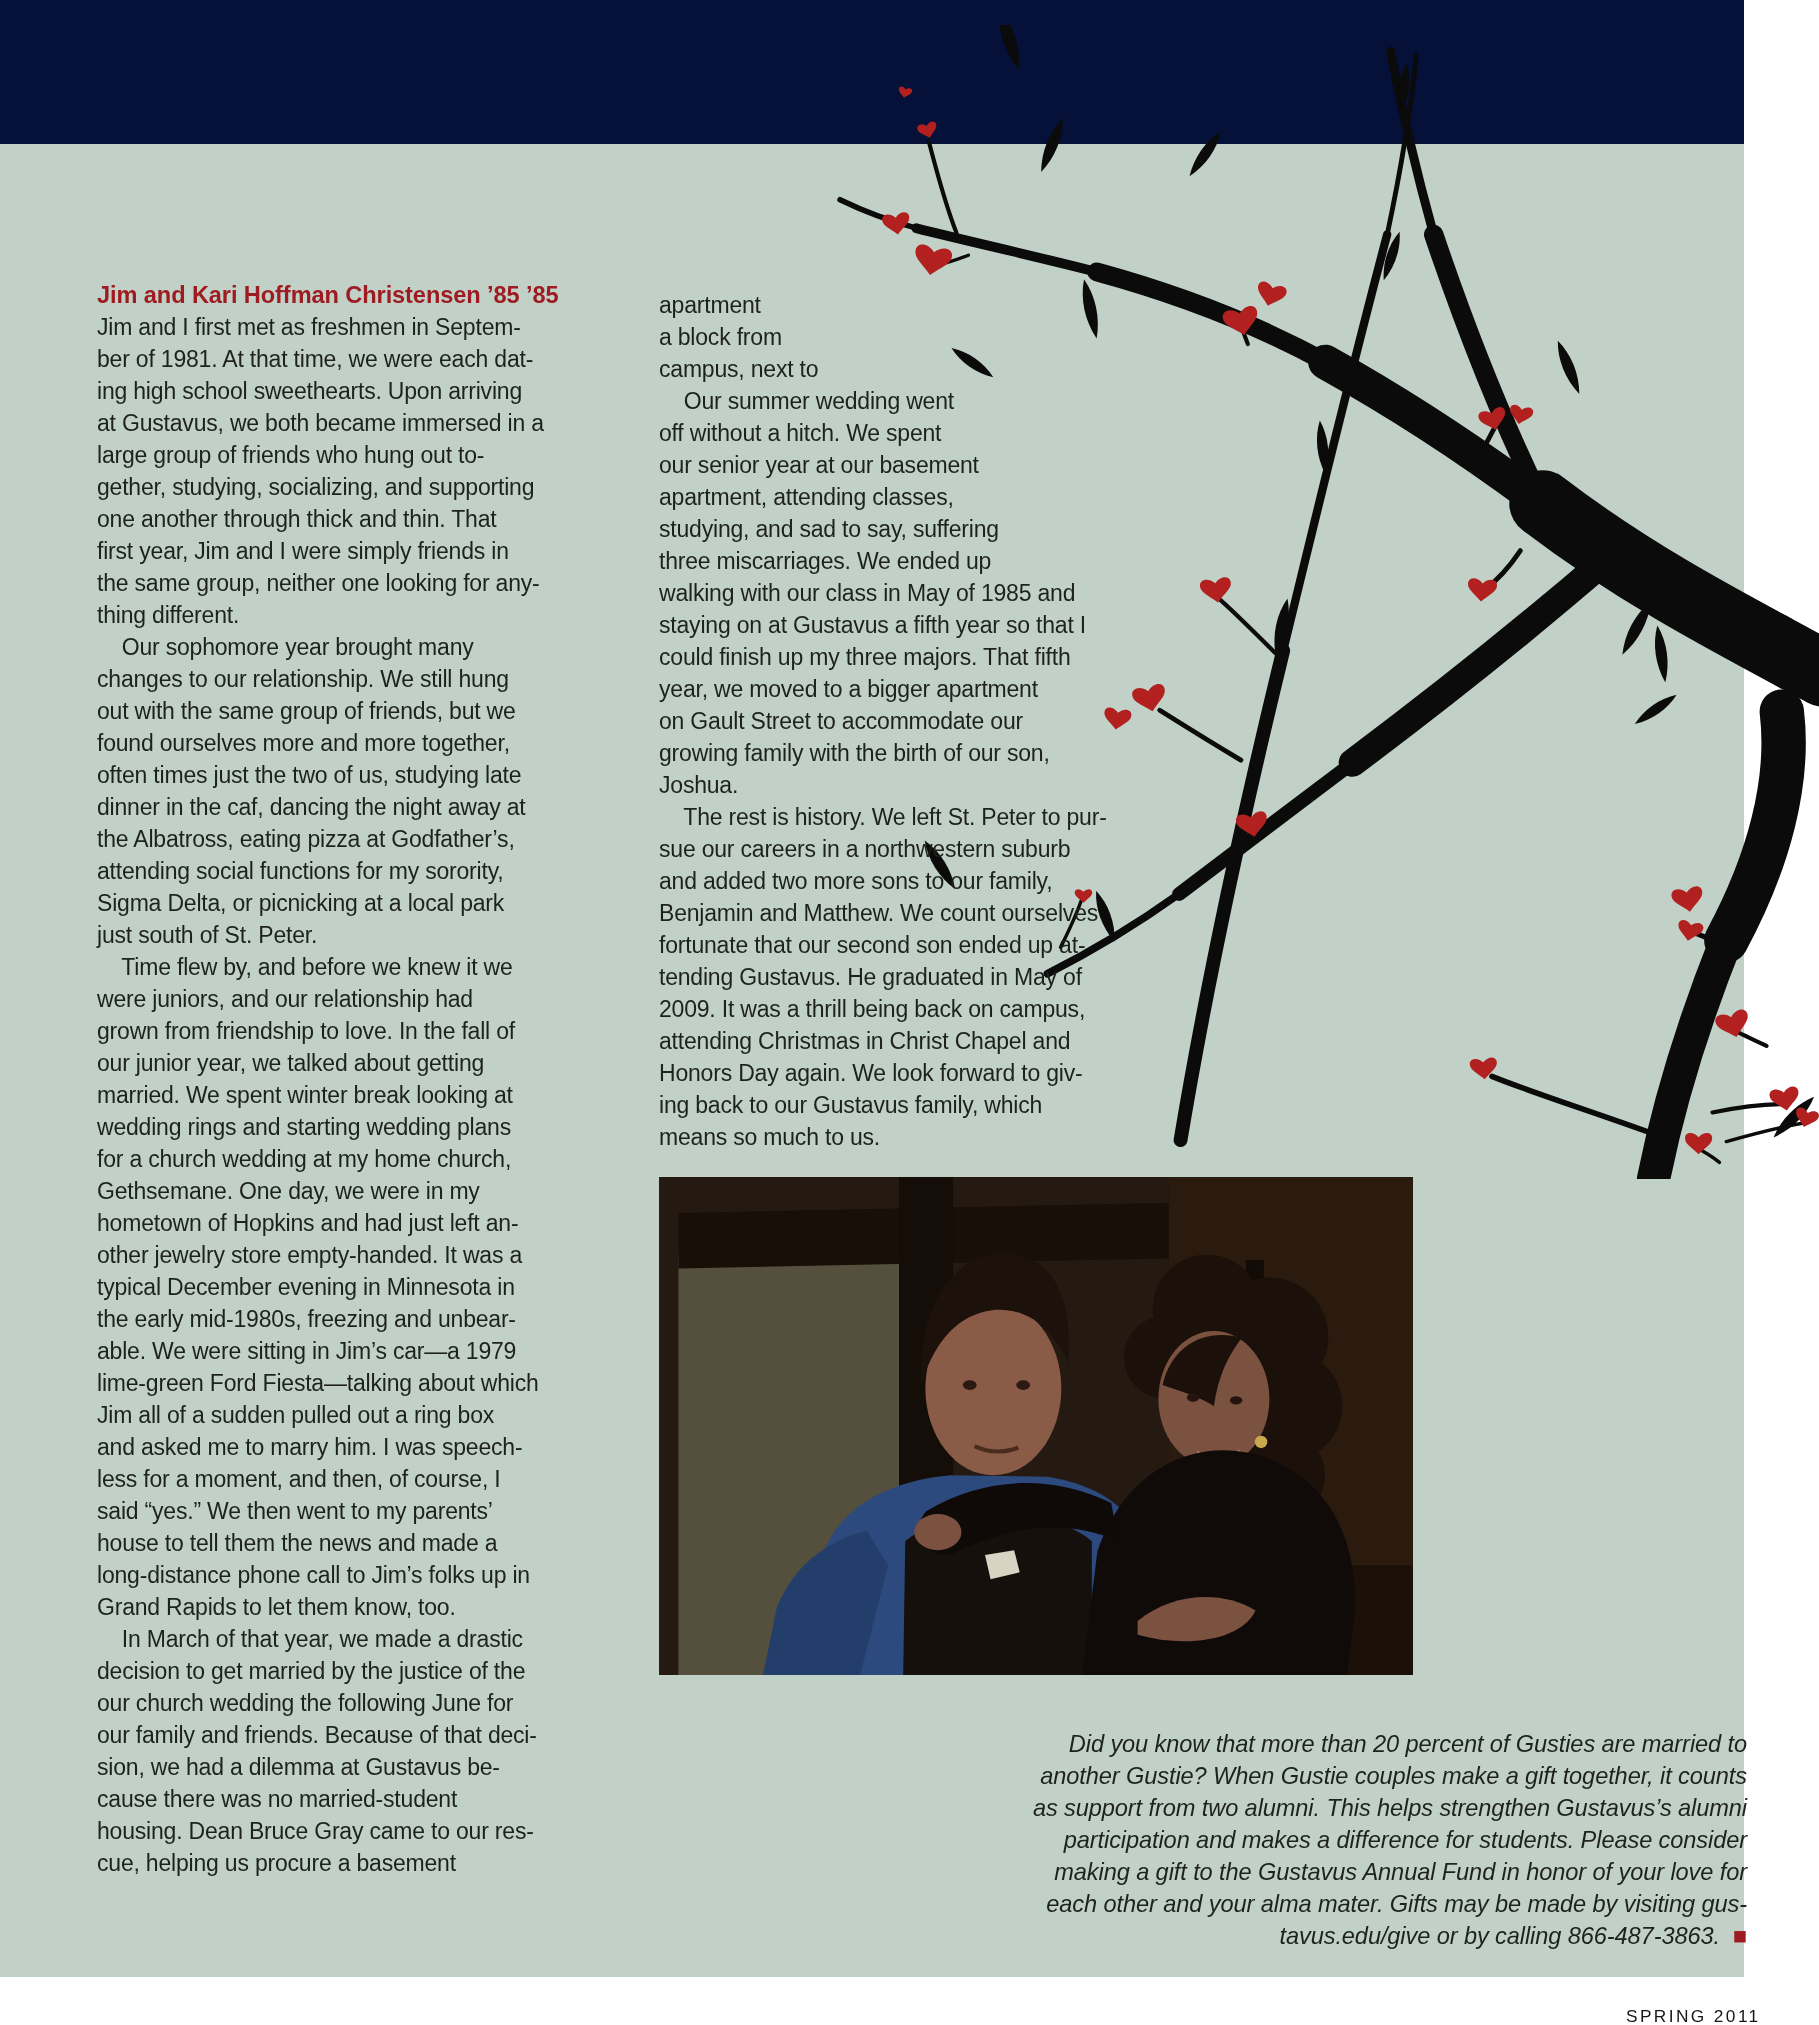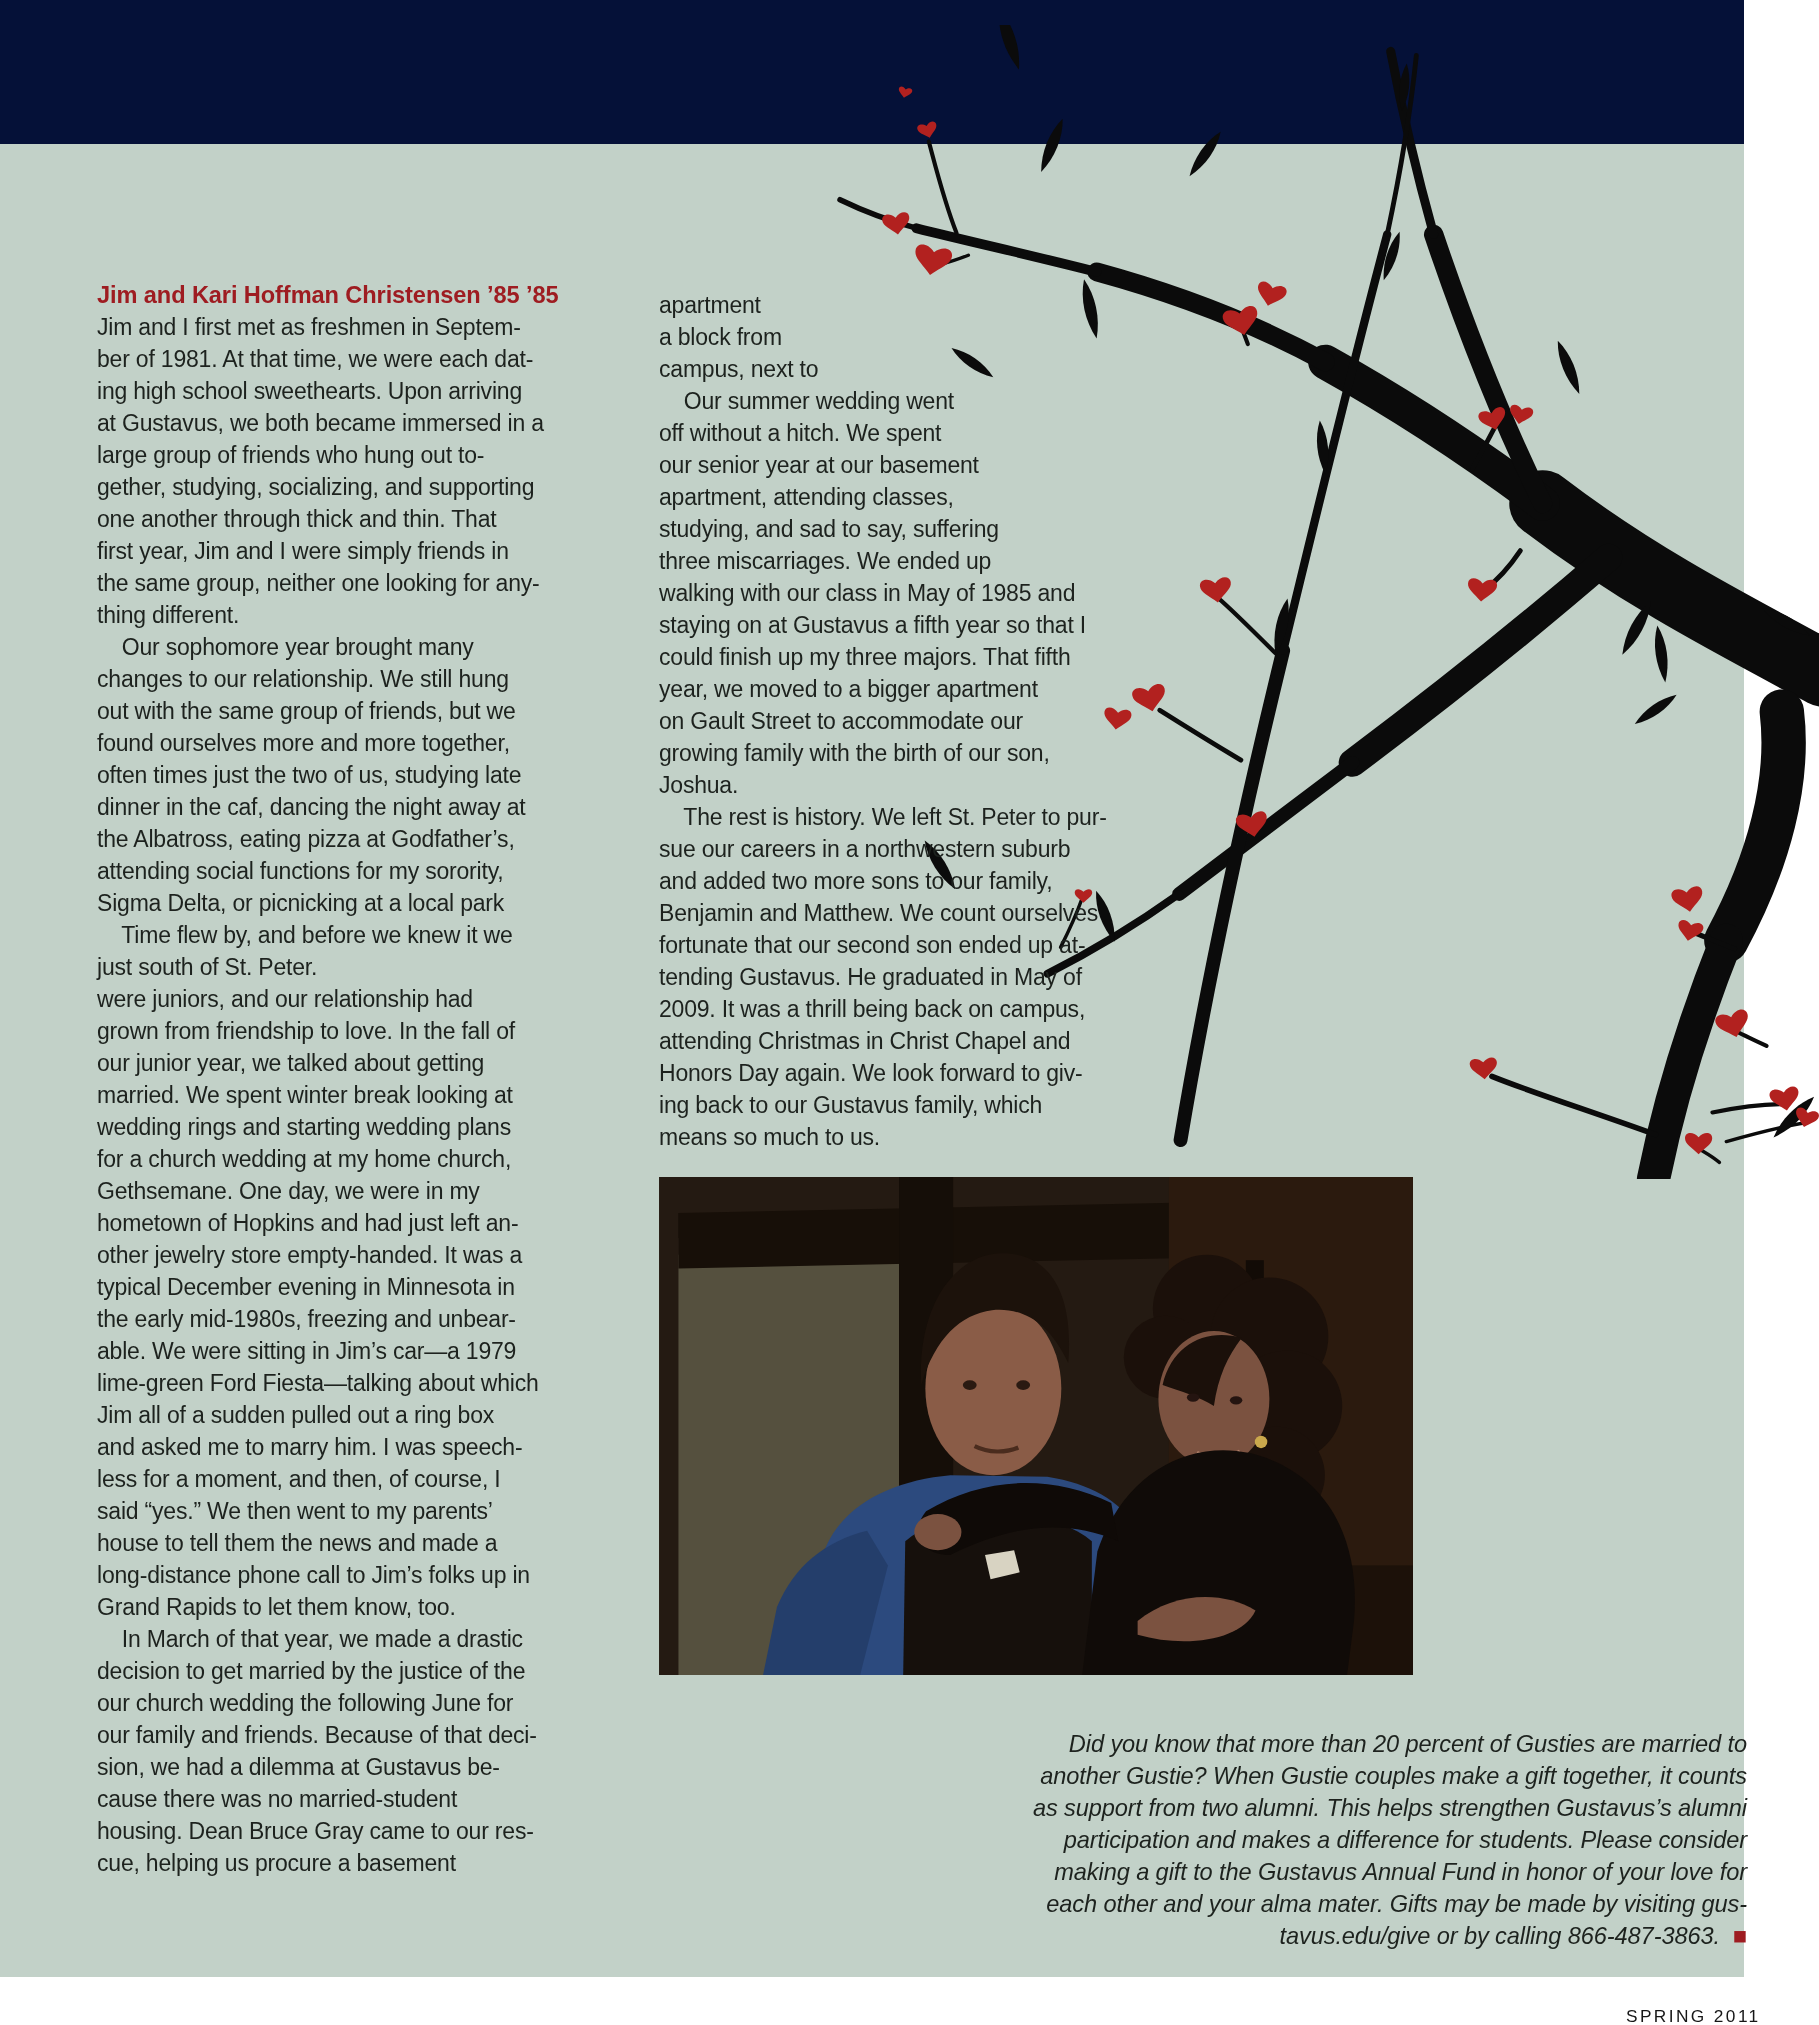"Time flew by, and before" div.line { order: before "just south of St. Peter." -> after "just south of St. Peter." }
